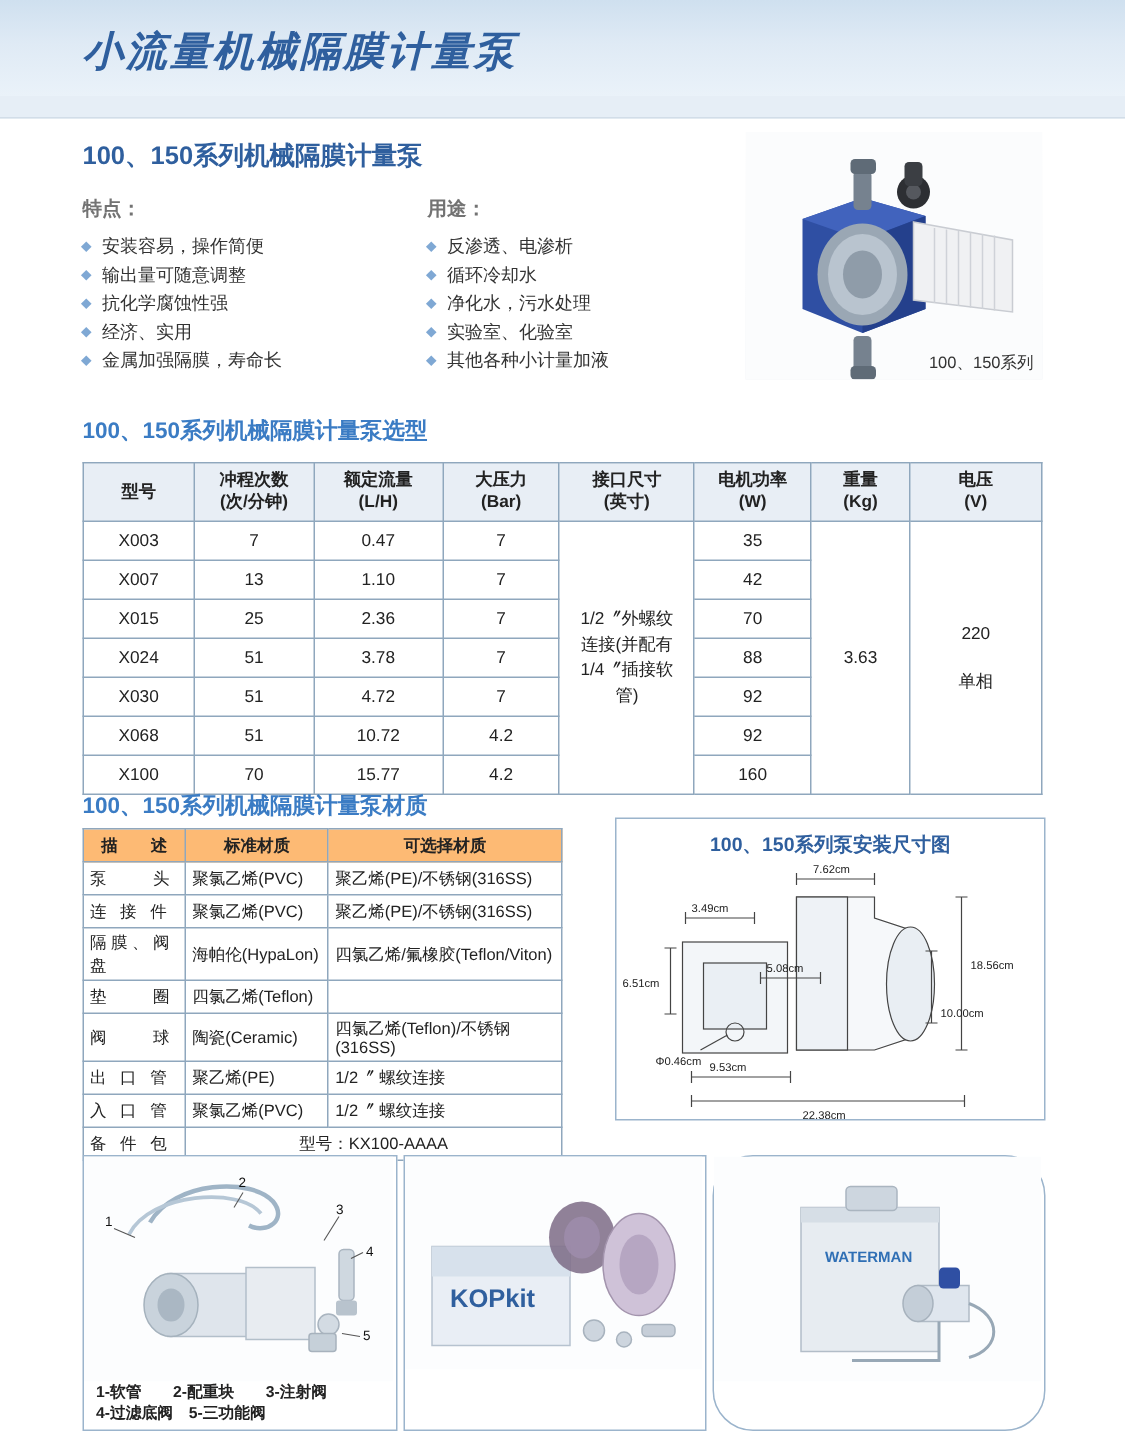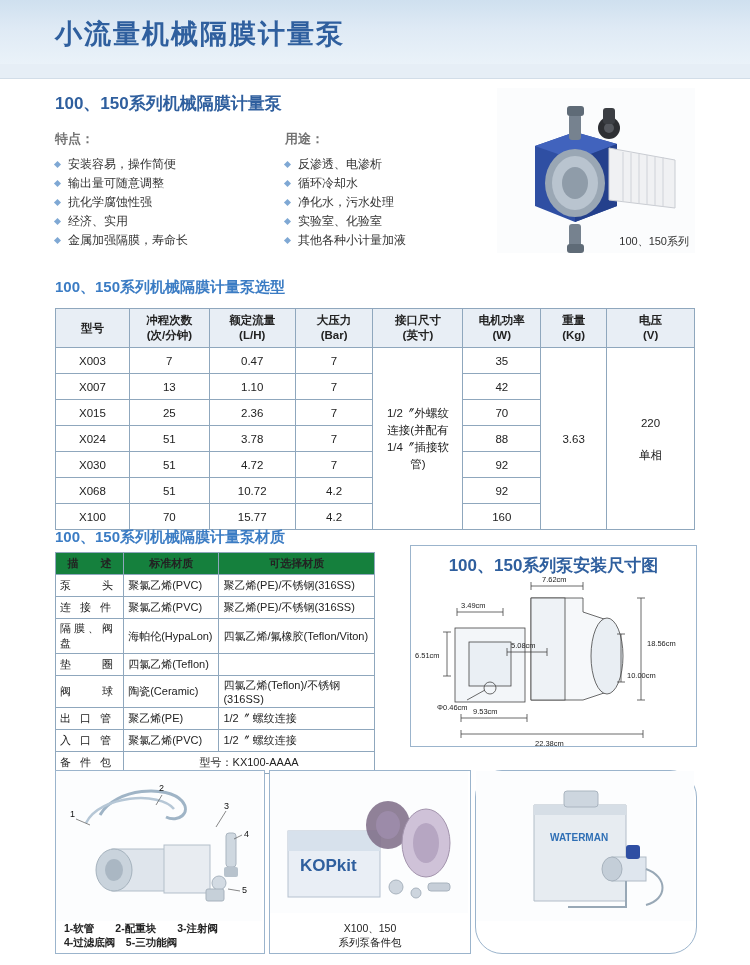"小流量机械隔膜计量泵" .header { font-style: none -> italic }
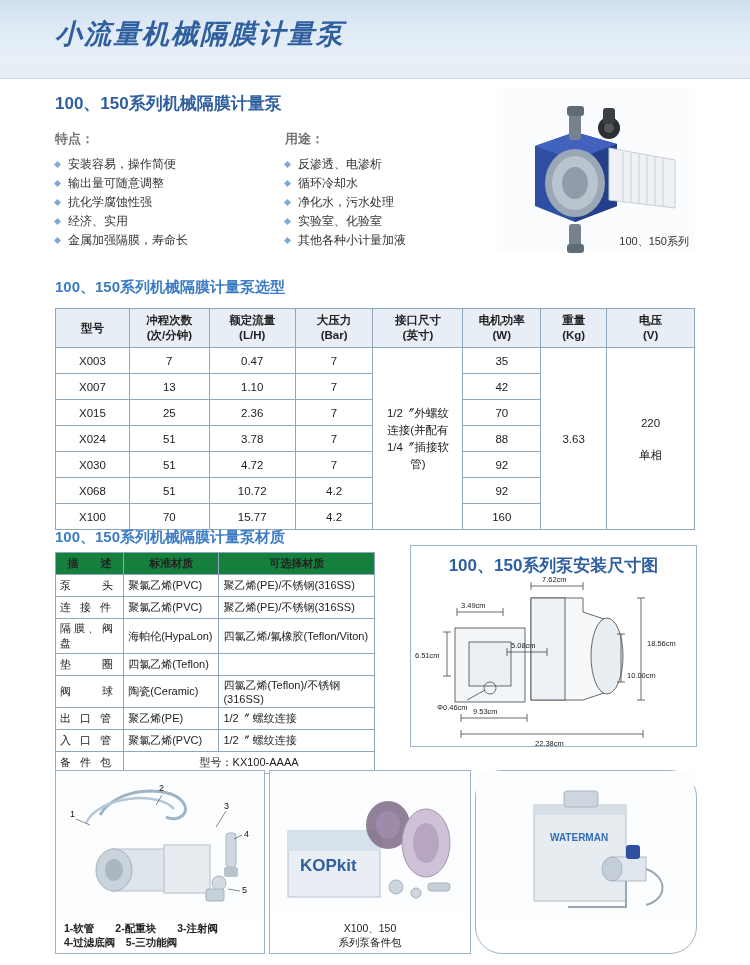"描 述" table.mat th { background: #15803d -> #fdba74 }
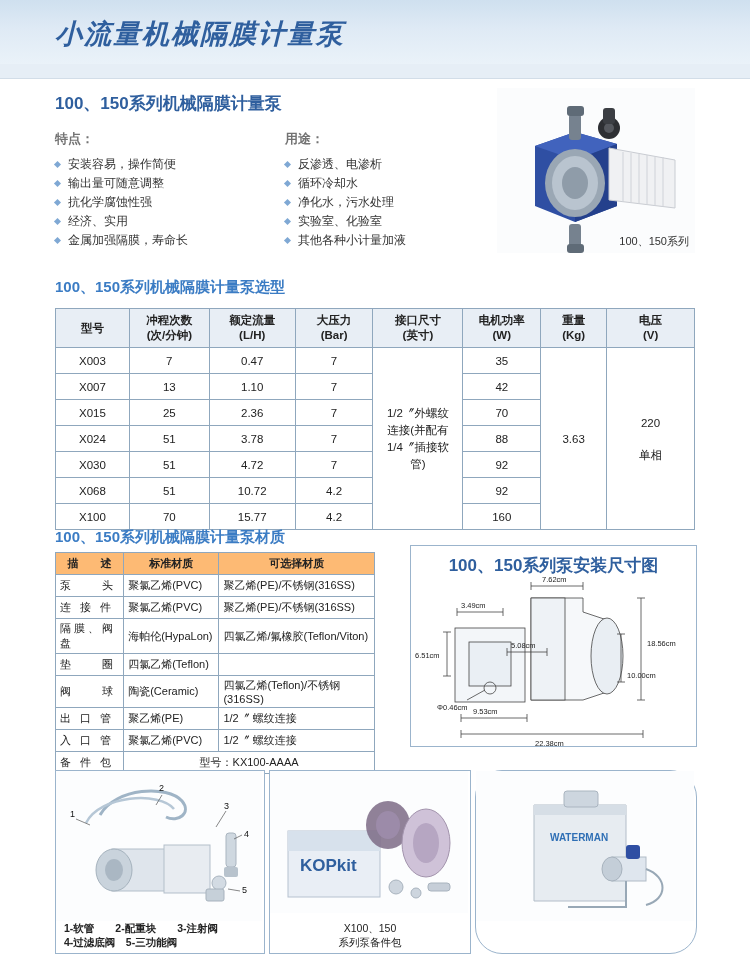"100、150系列泵安装尺寸图" .dim-title { font-size: 17px -> 13px }
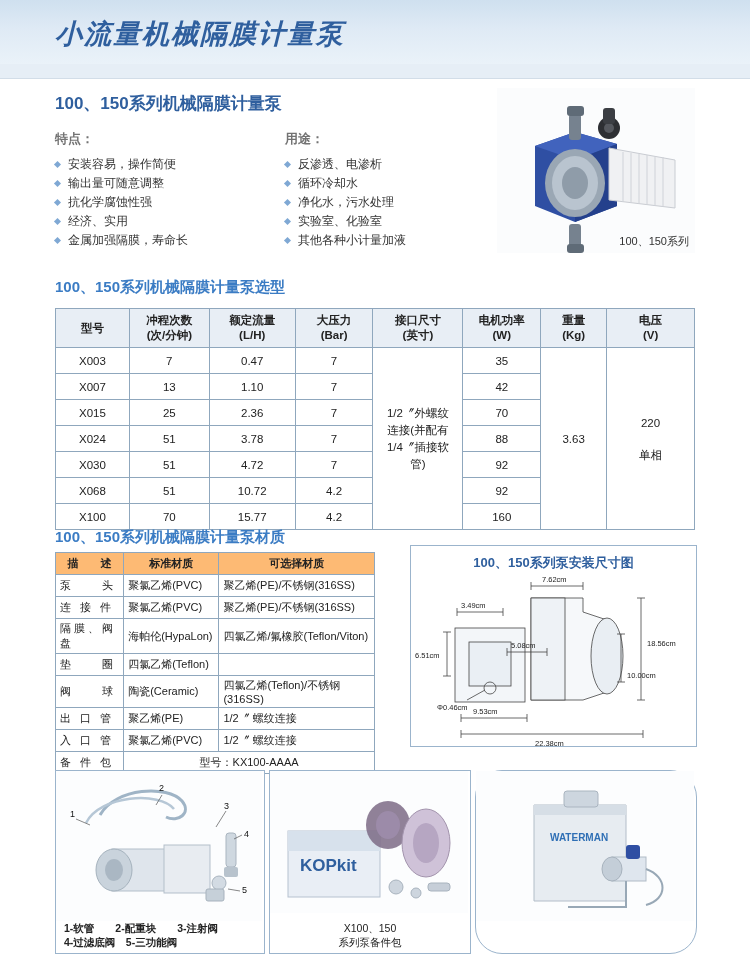"X100、150" div.panel-cap { html: <div> <div>X100、150</div> <div>系列泵备件包</div> </div> -> none }
